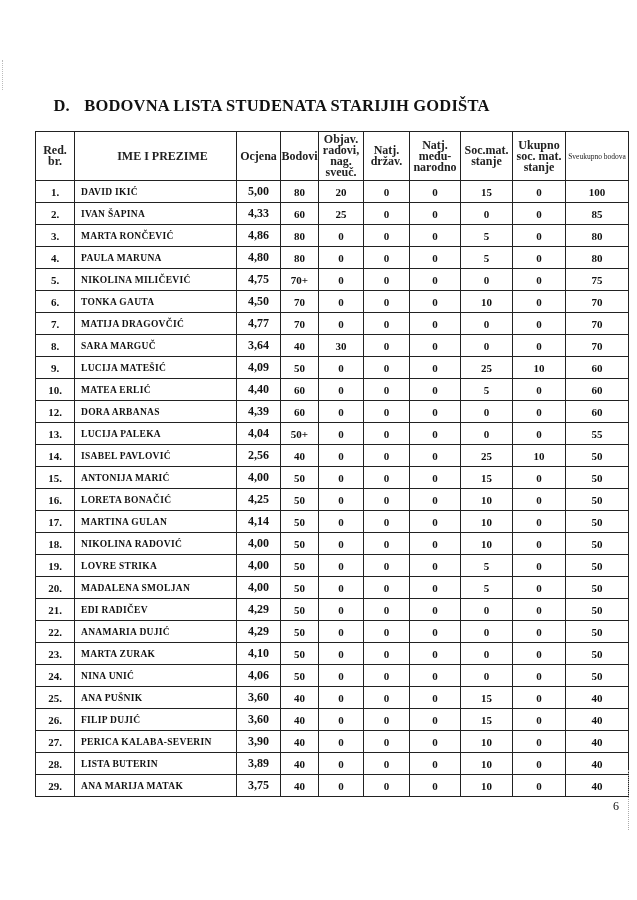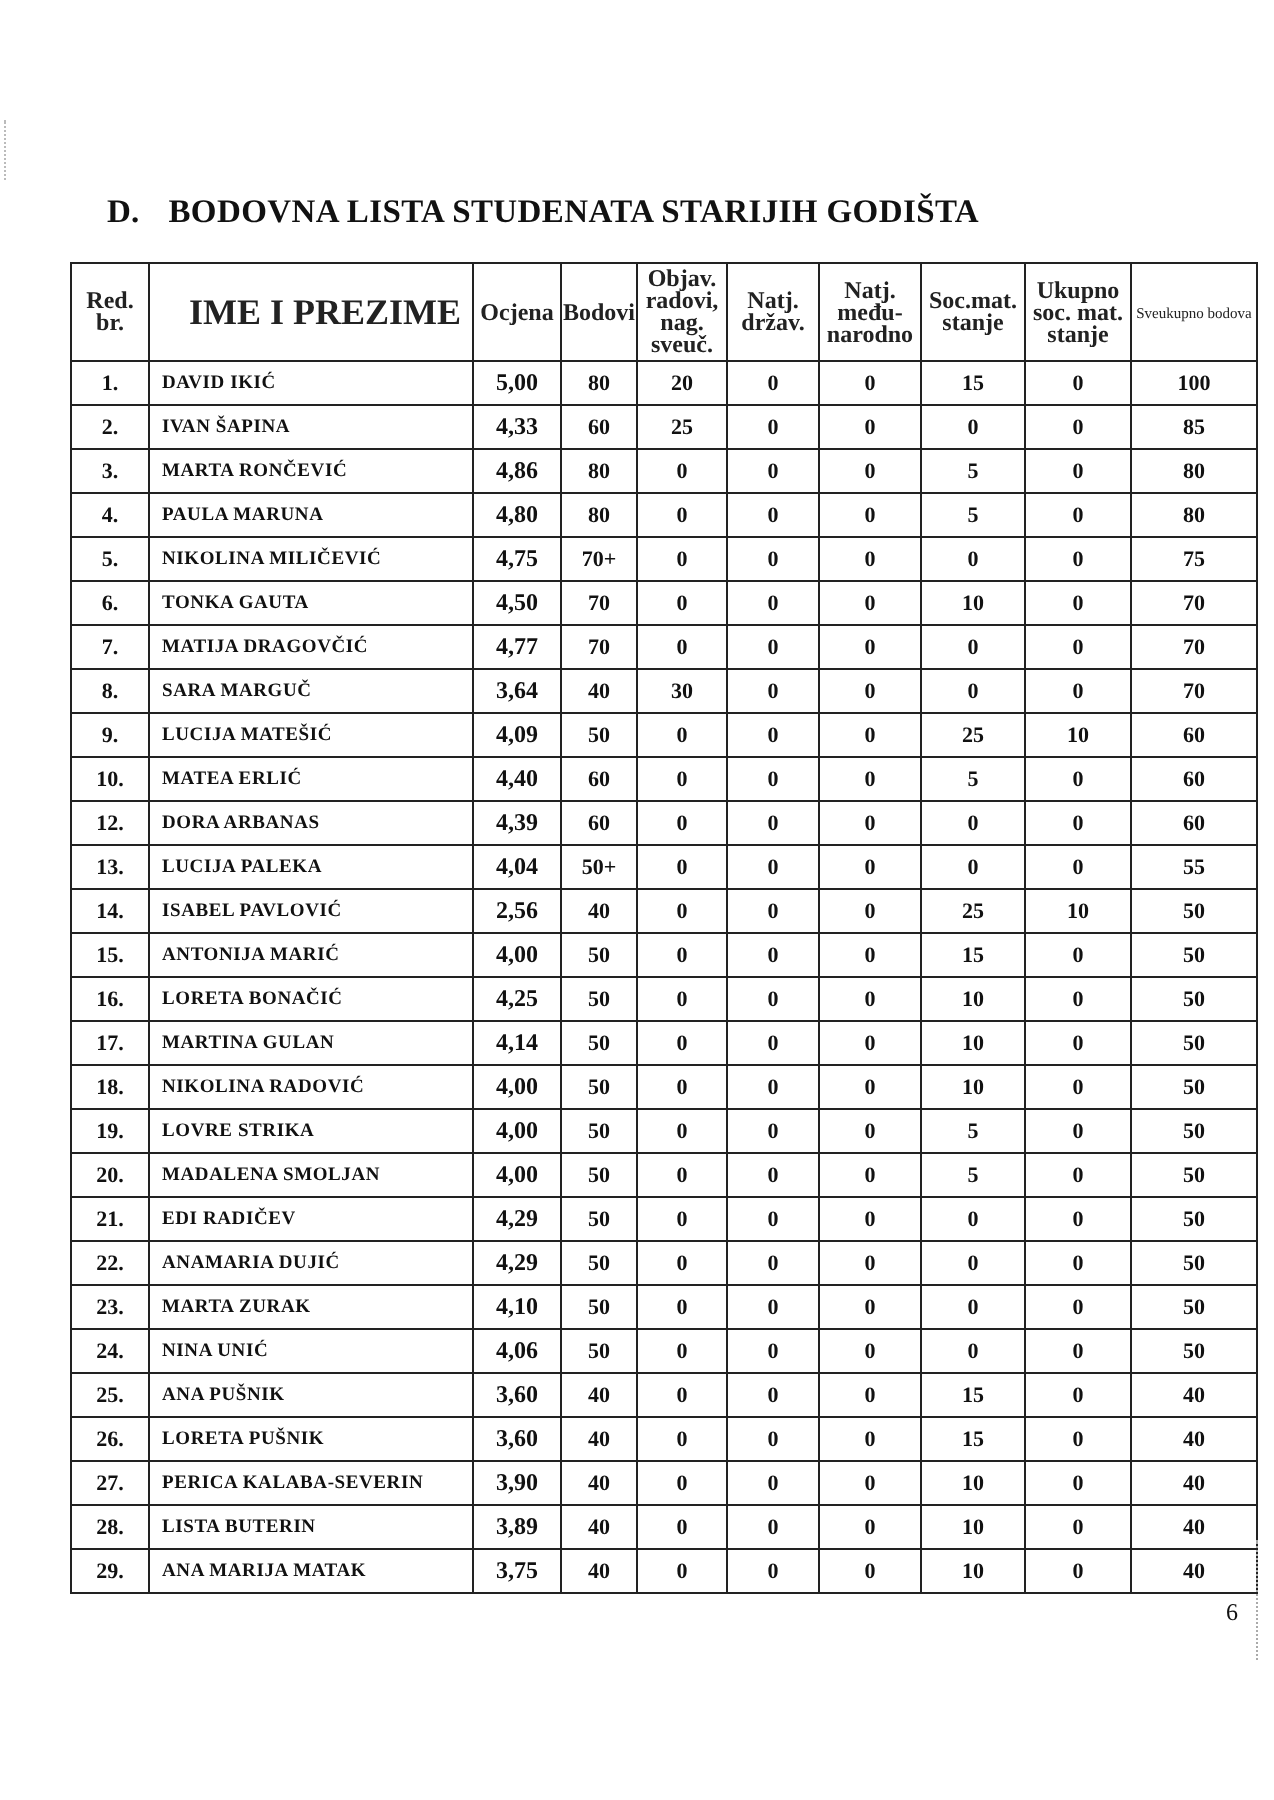"IME I PREZIME" th.big { font-size: 18px -> 12px }
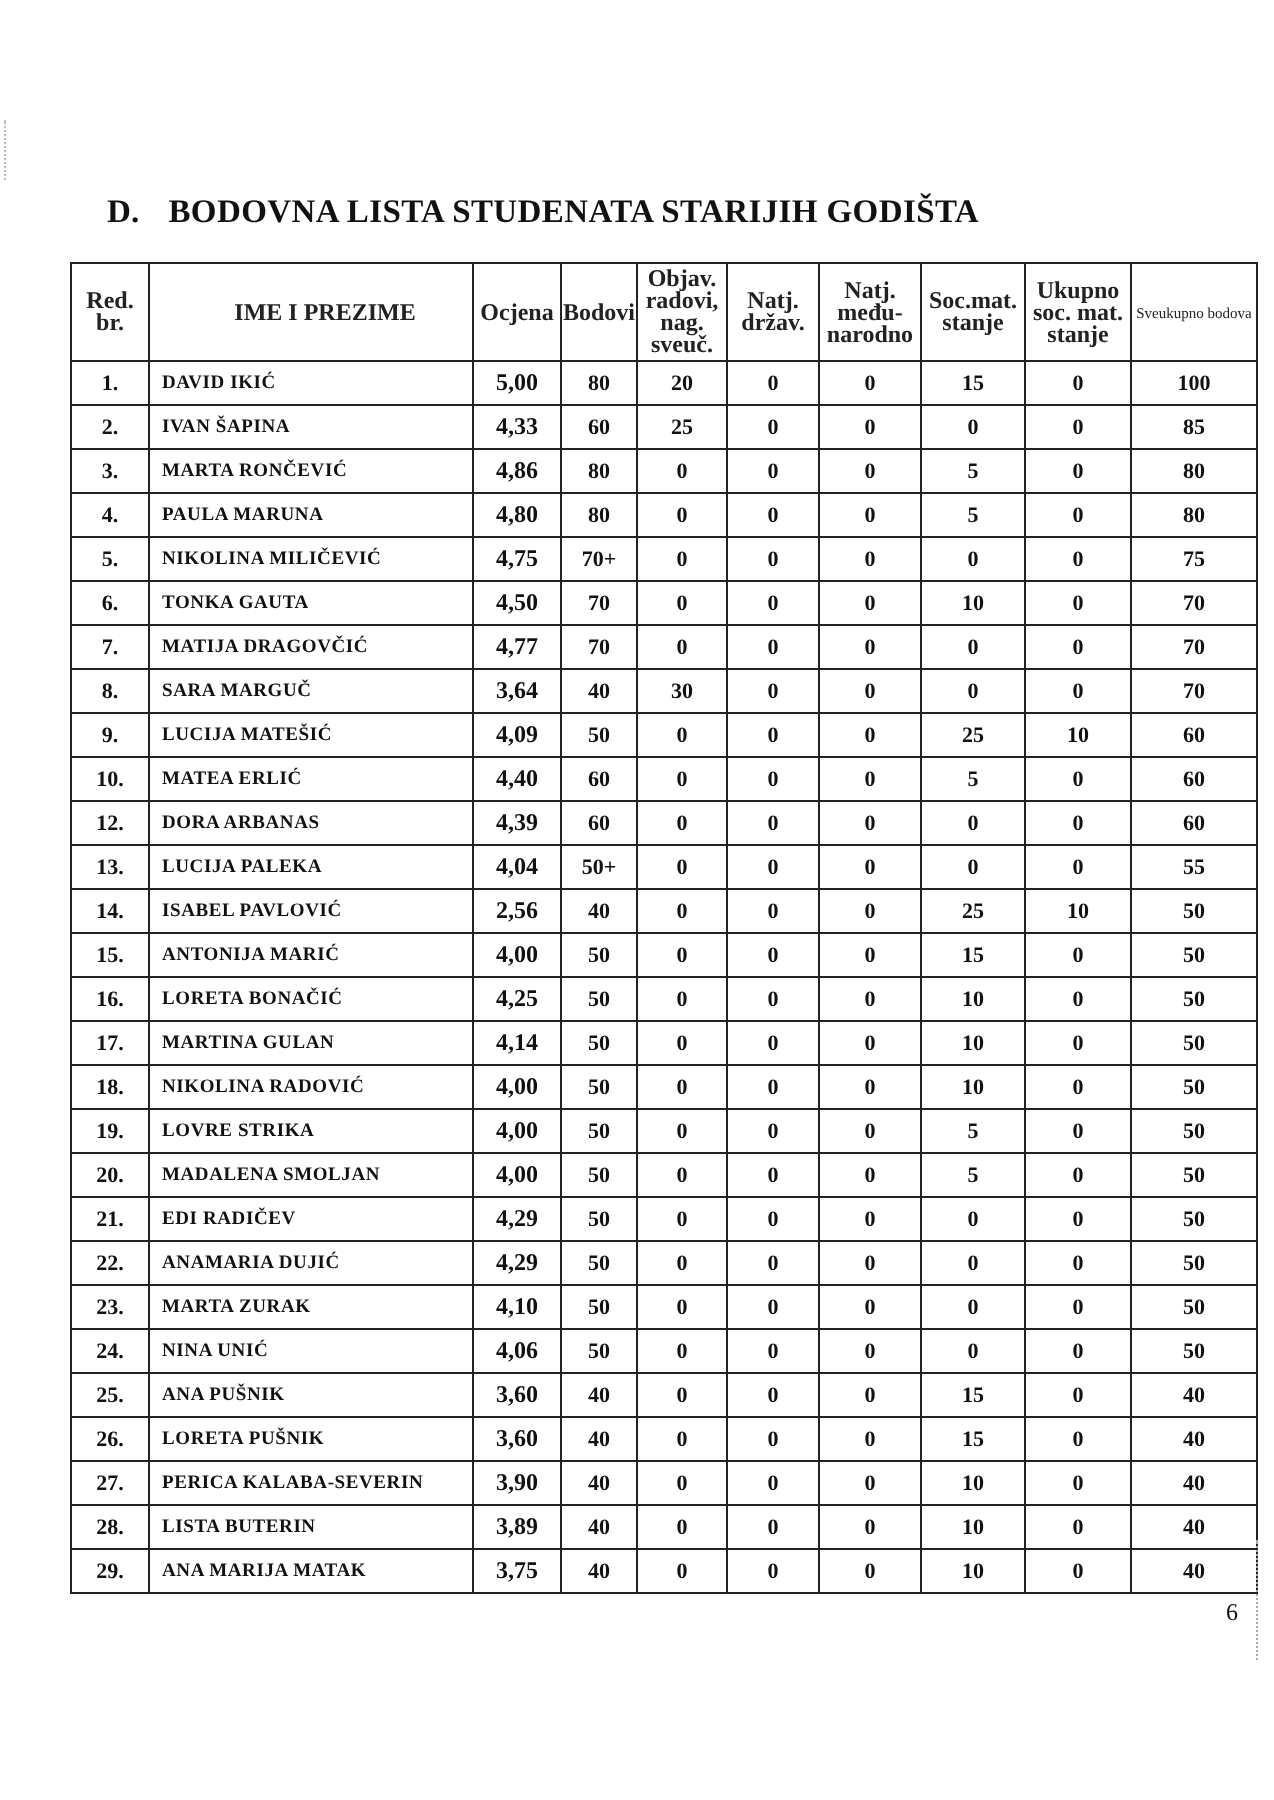"LORETA PUŠNIK" td.name { text: LORETA PUŠNIK -> FILIP DUJIĆ }
